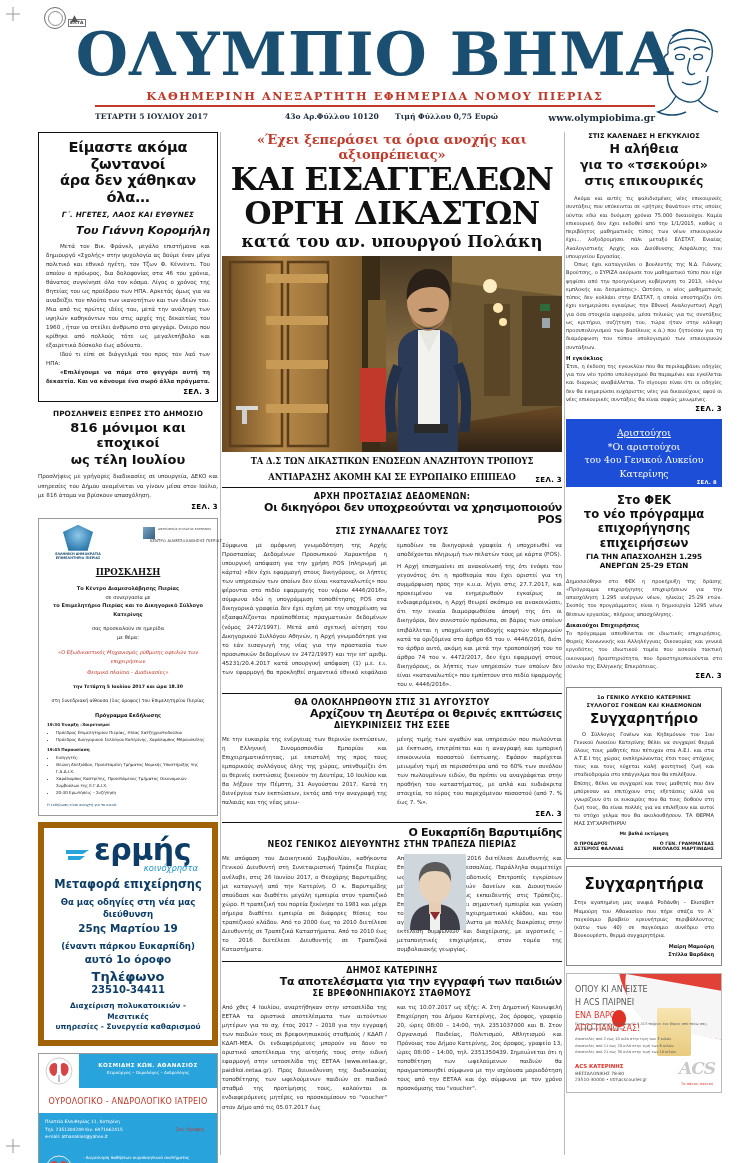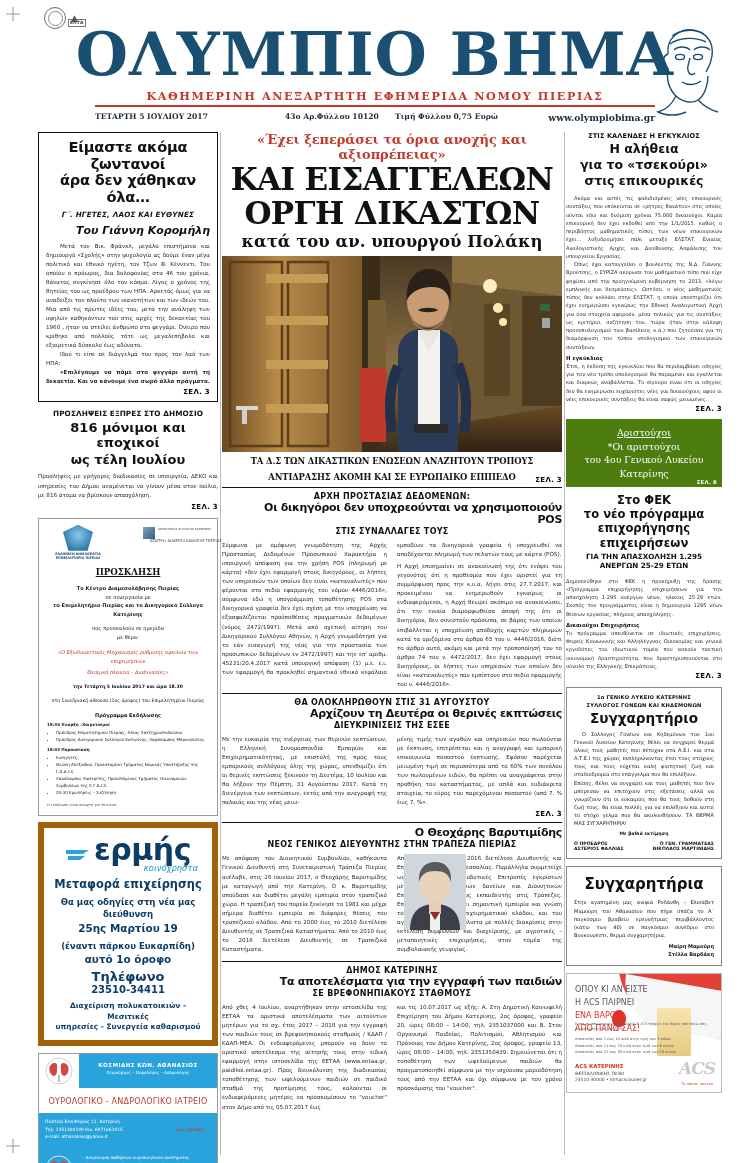"Αριστούχοι" .blue-box { background: #4d7c0f -> #1d4ed8 }
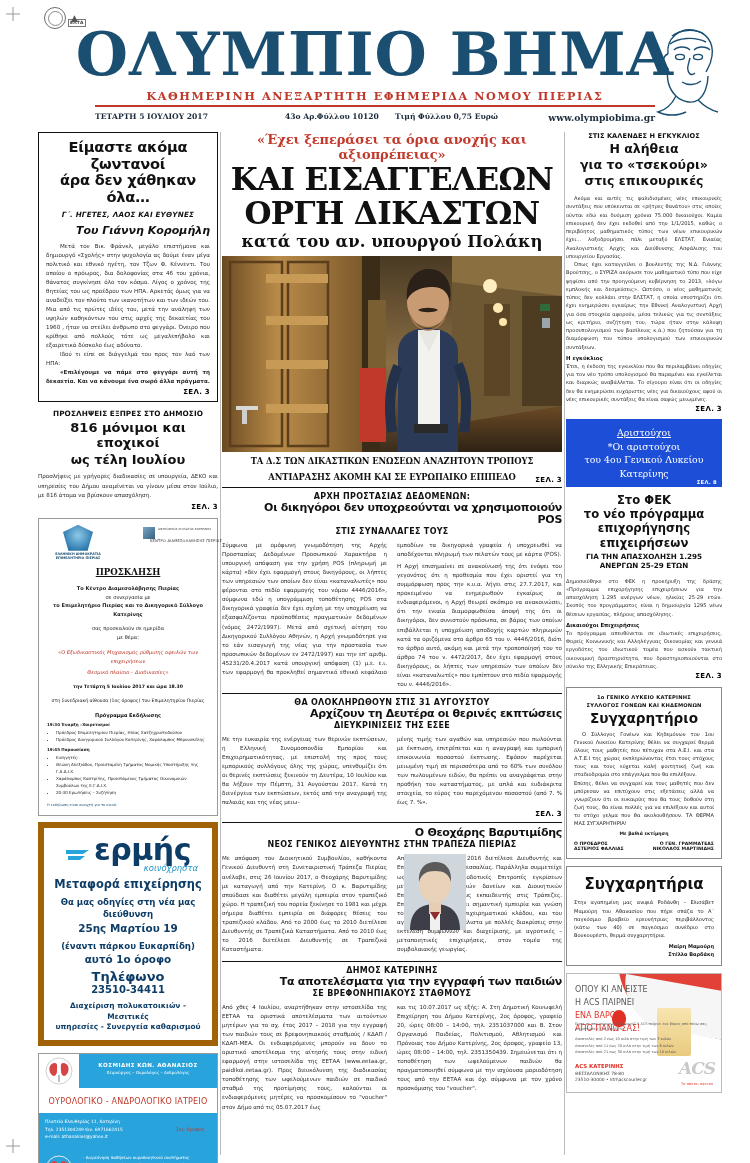"Ο Θεοχάρης Βαρυτιμίδης" div.sec-head { text: Θεοχάρης -> Ευκαρπίδη }
